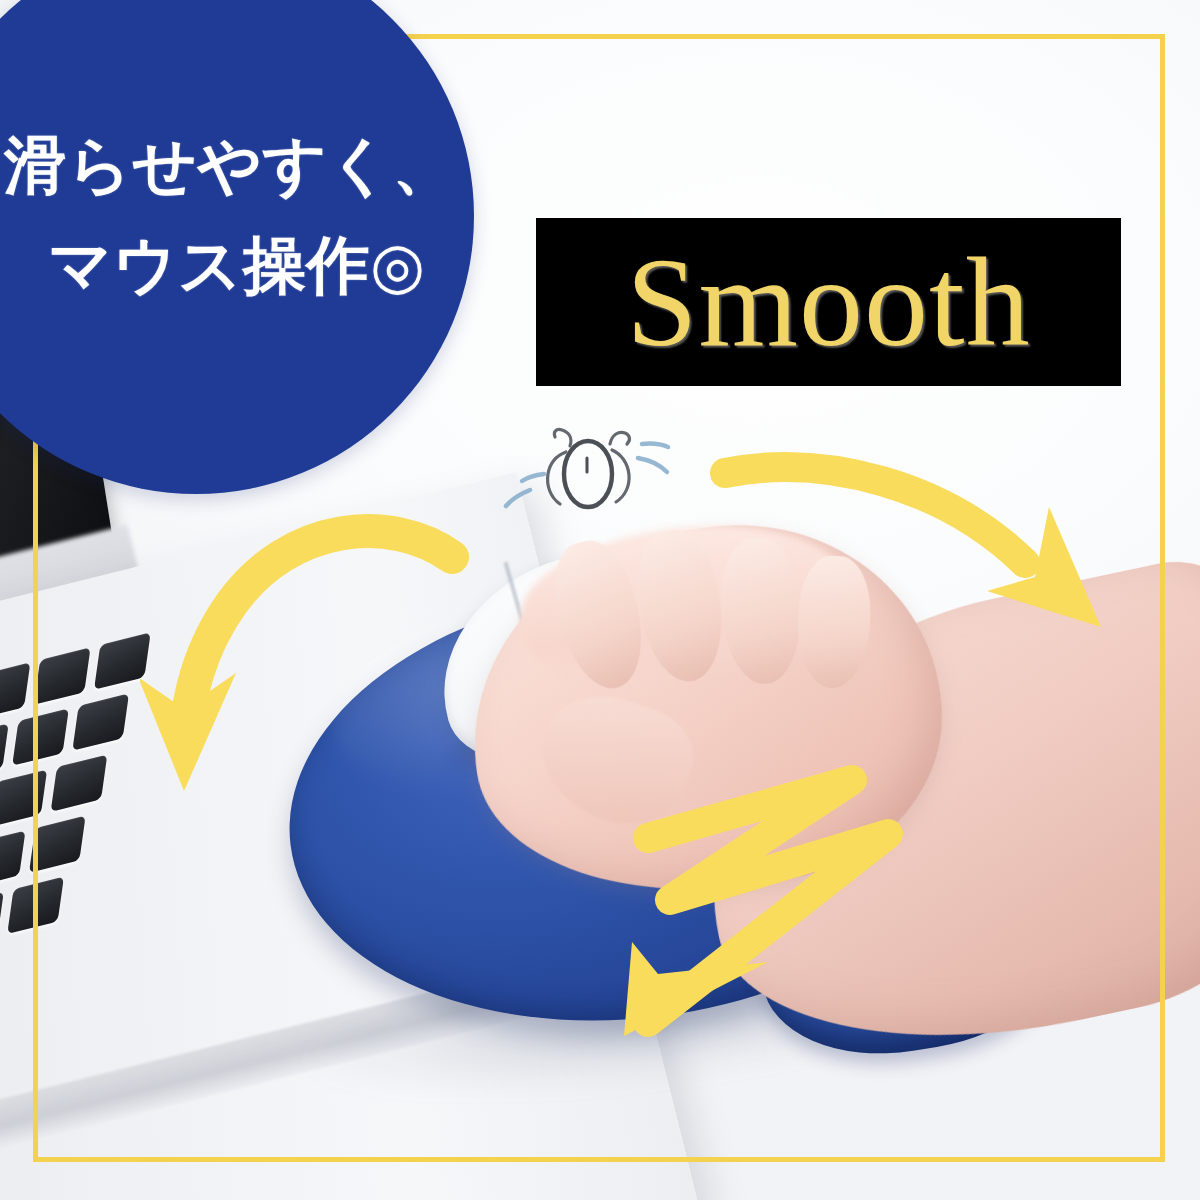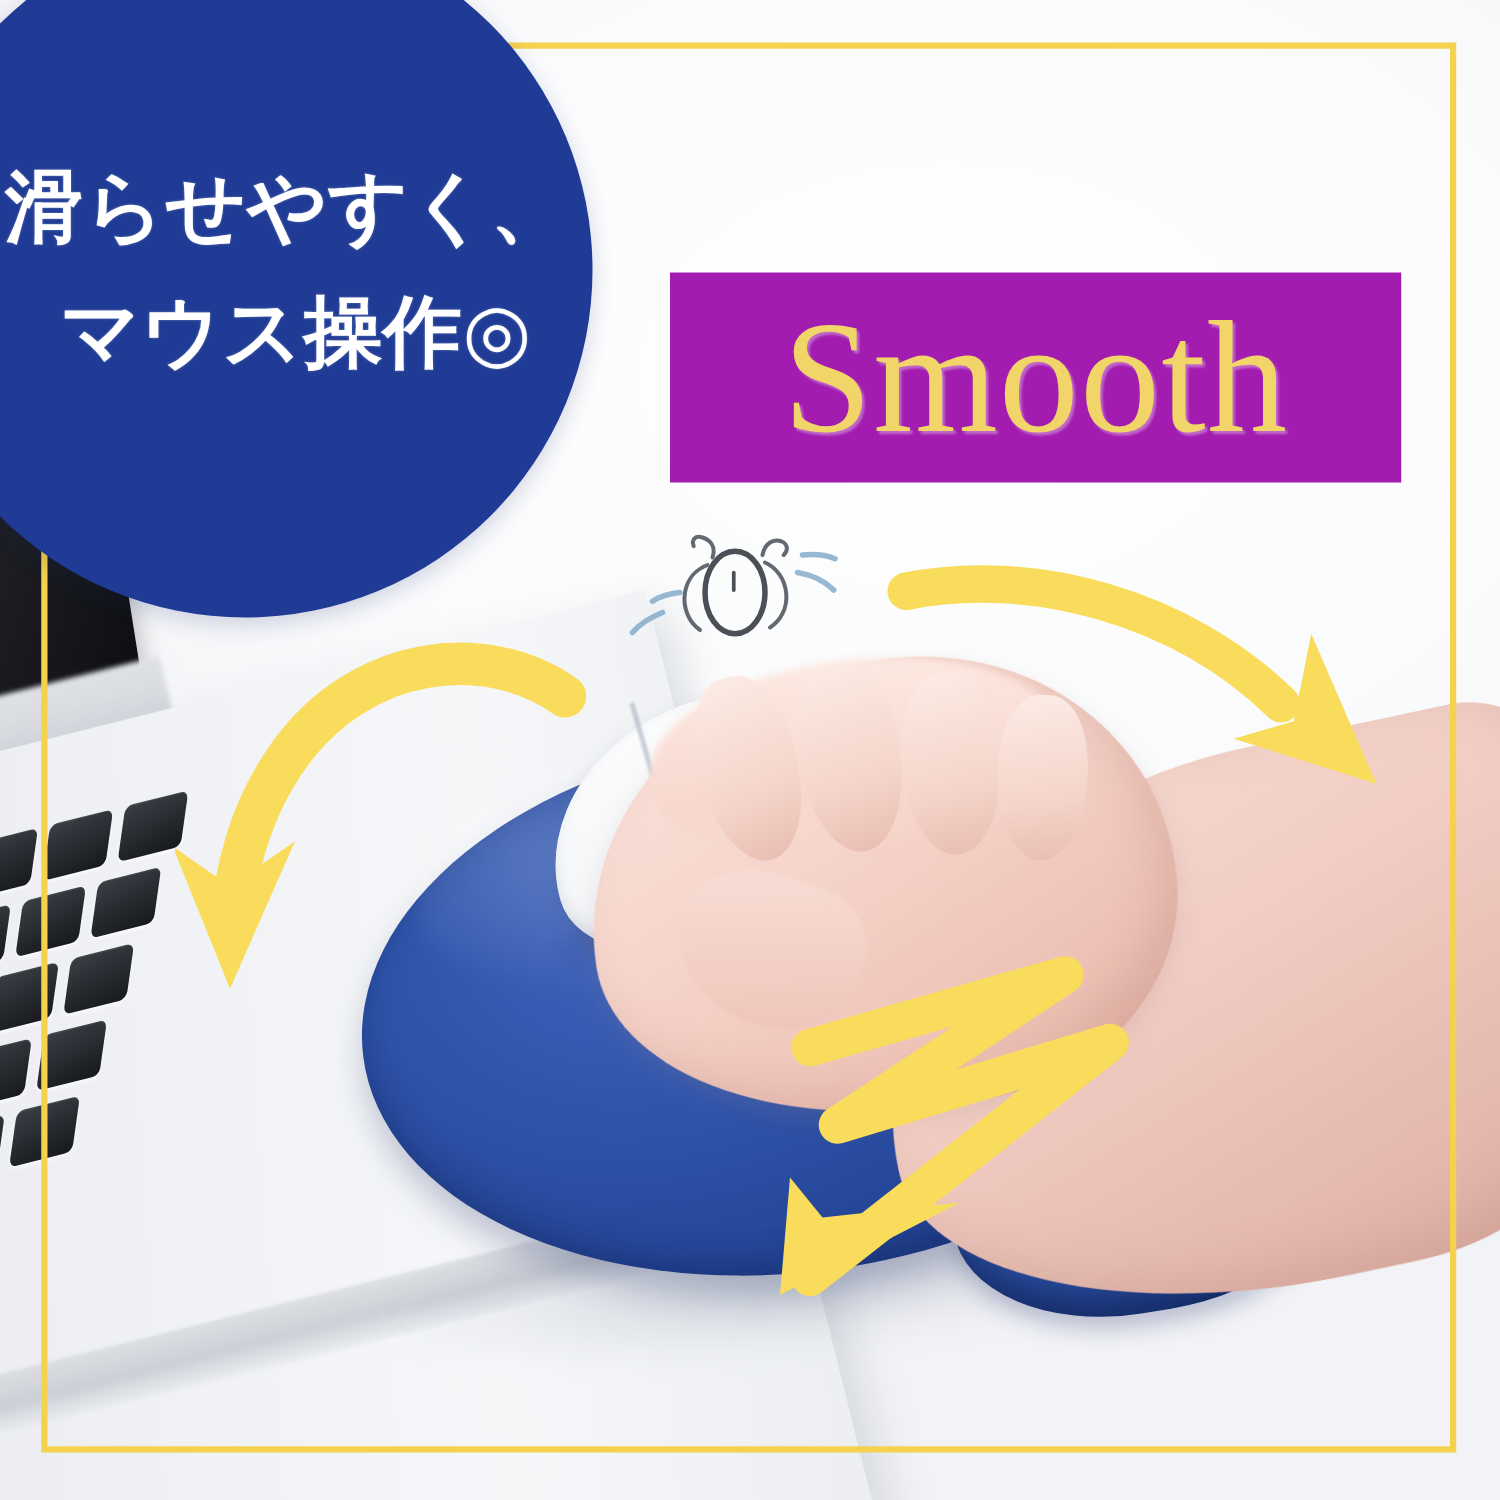"Smooth" .banner { background: #a21caf -> #000000 }
